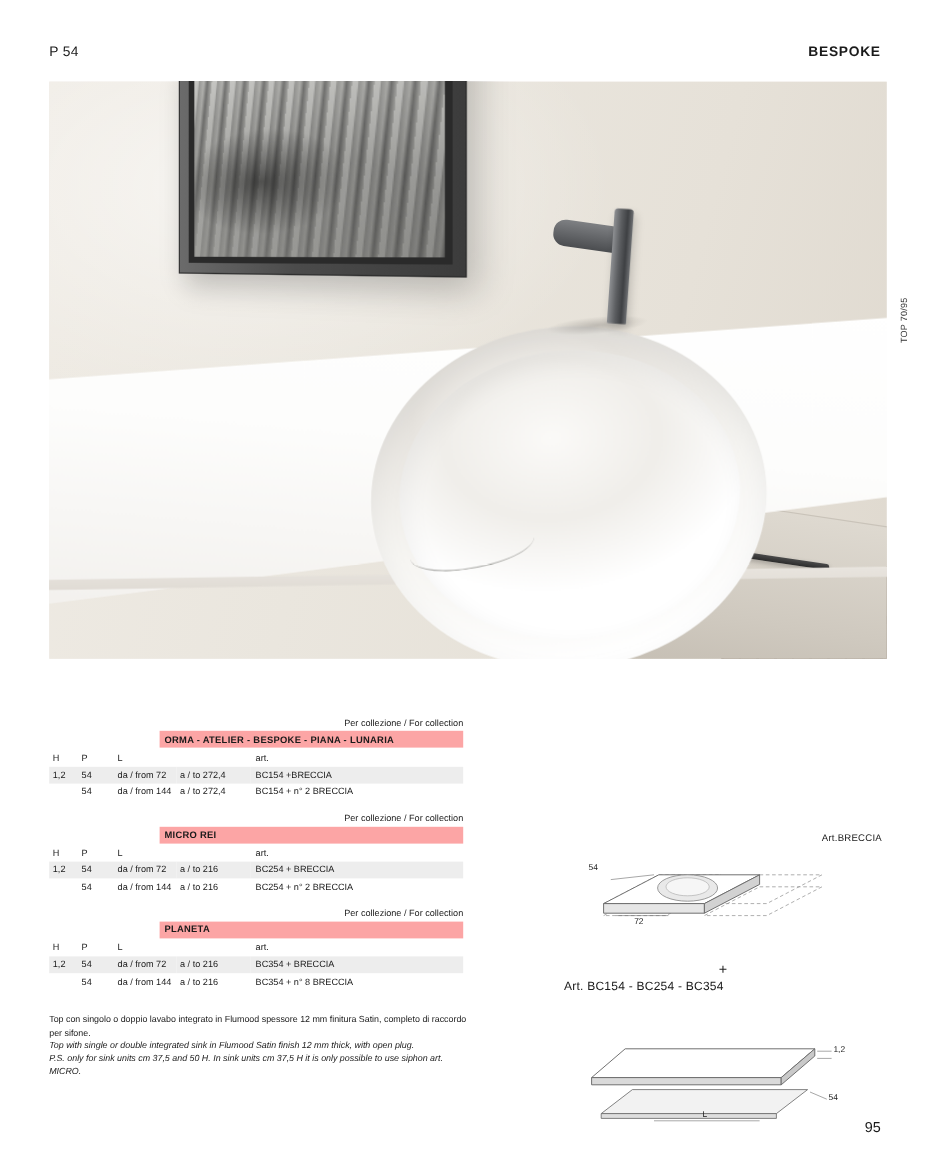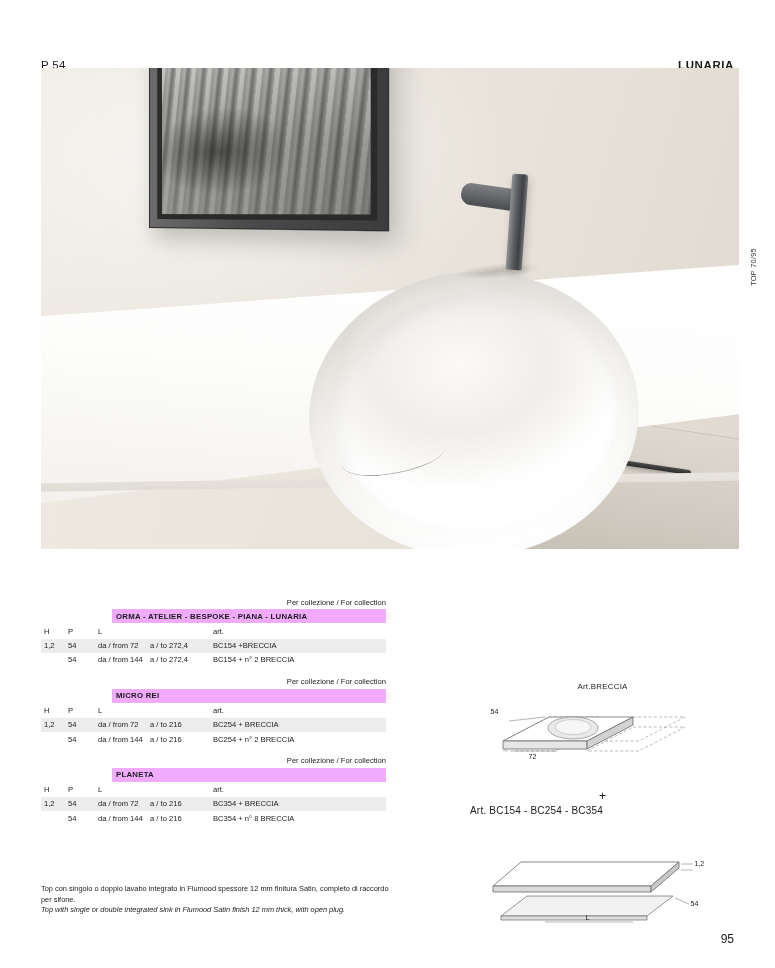"P 54" .page-header { margin-top: 21px -> none }
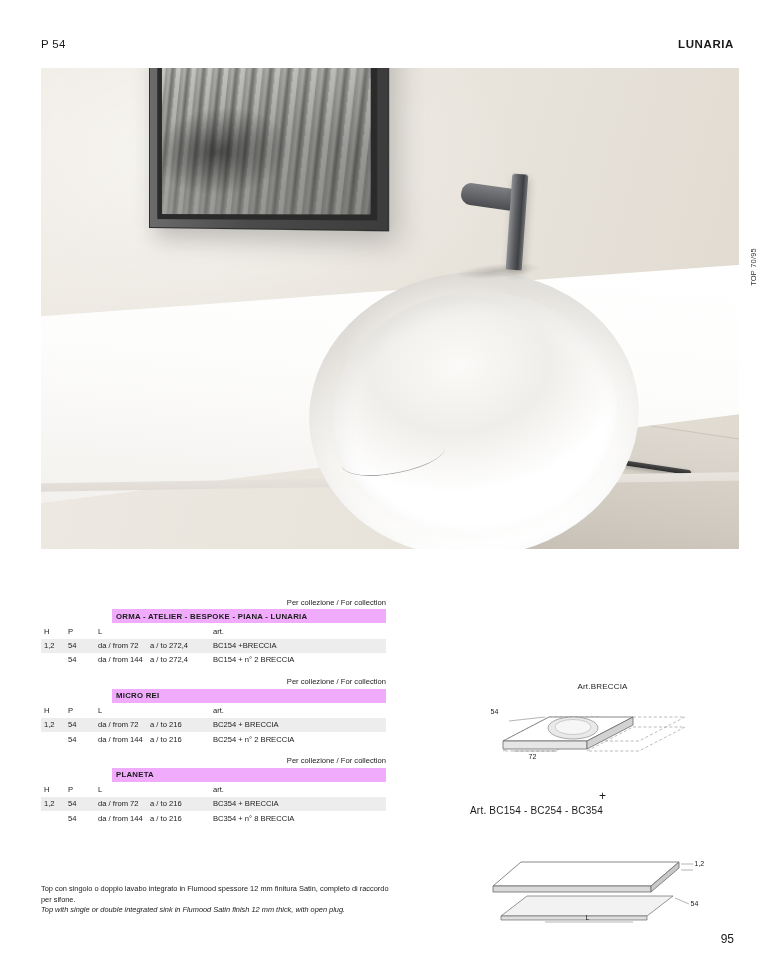"LUNARIA" div.hdr-right { text: LUNARIA -> BESPOKE }
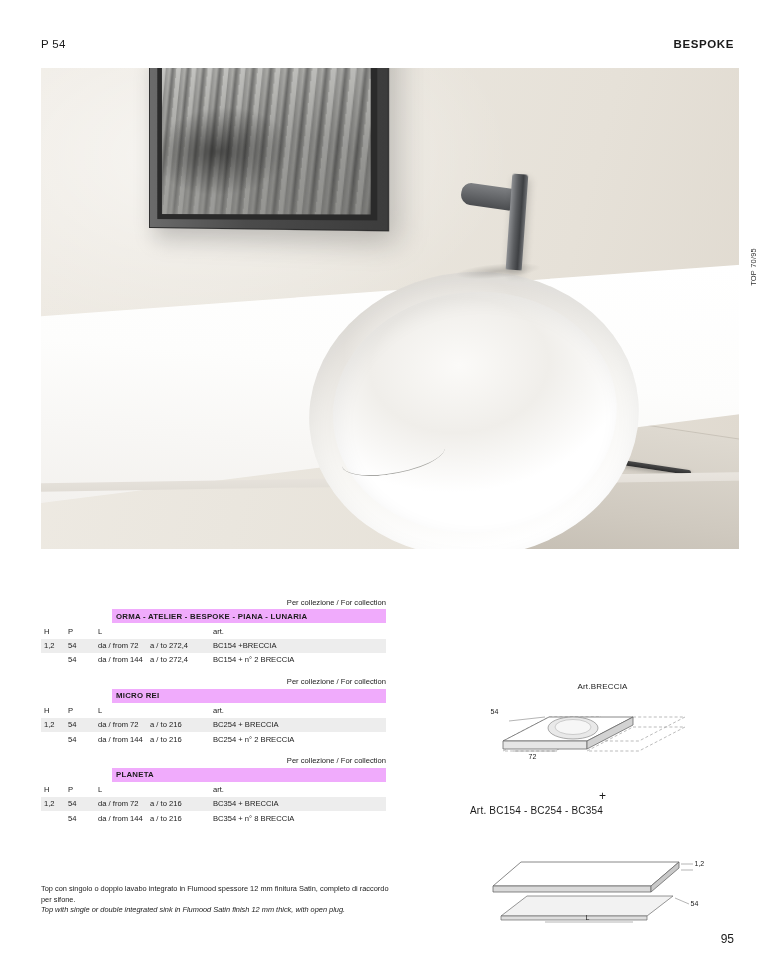"ORMA - ATELIER - BESPOKE" .coll-name { background: #f0abfc -> #fca5a5; margin-left: 71px -> 92px }
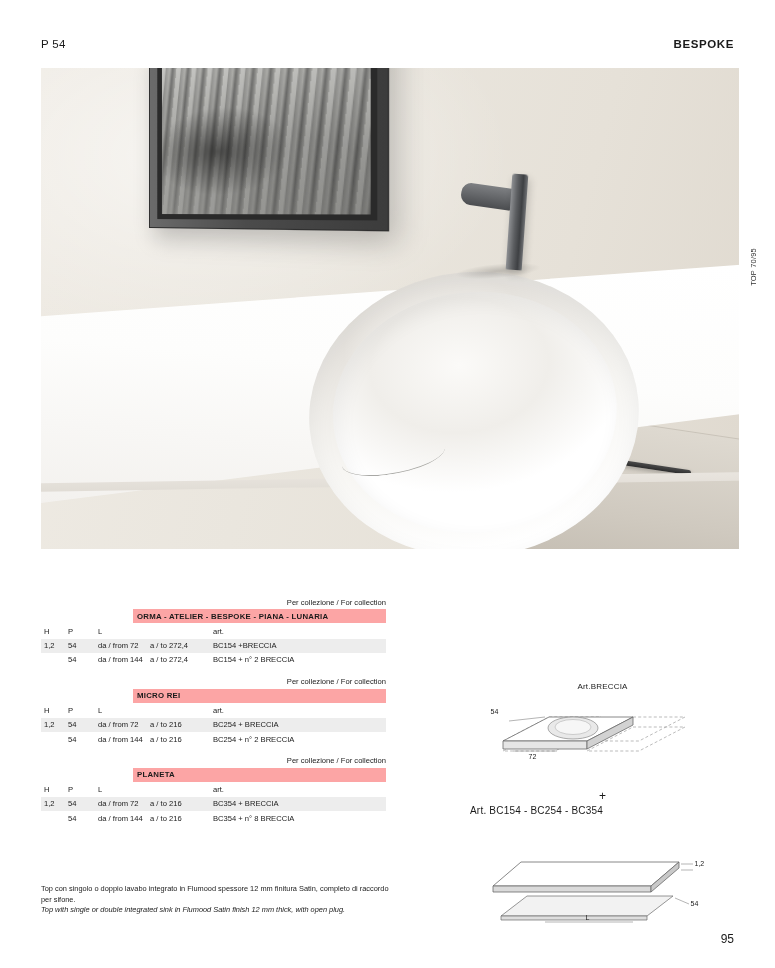"Art.BRECCIA" .dia-title { margin-top: none -> 12px; text-align: center -> right }
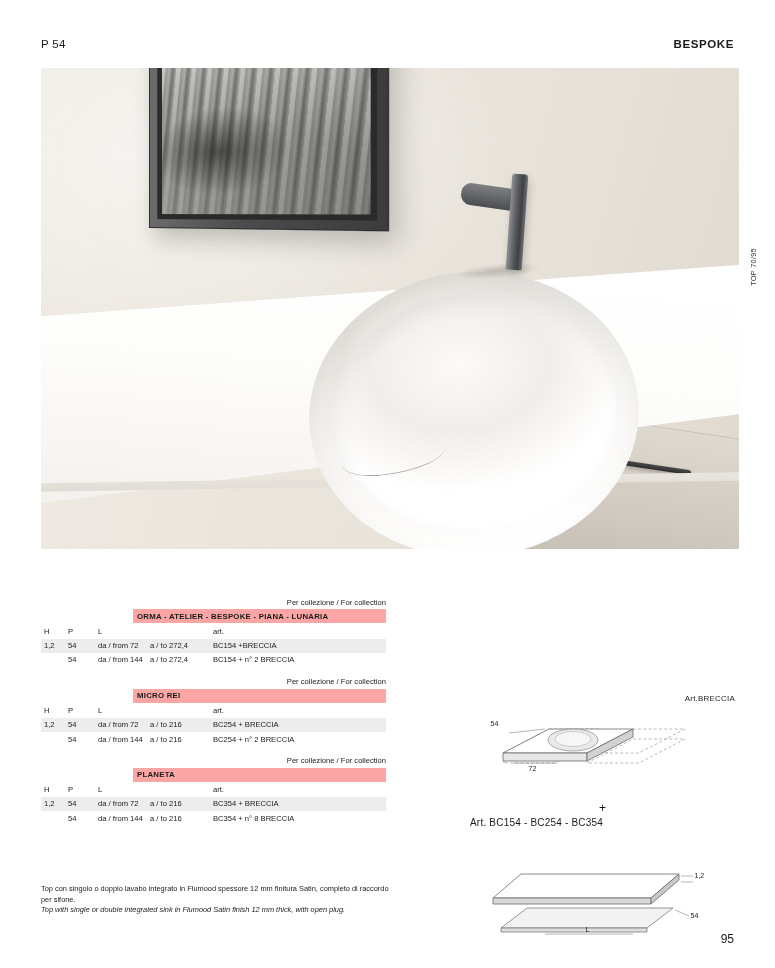"Top con singolo o doppio" .notes { top: 884px -> 845px }
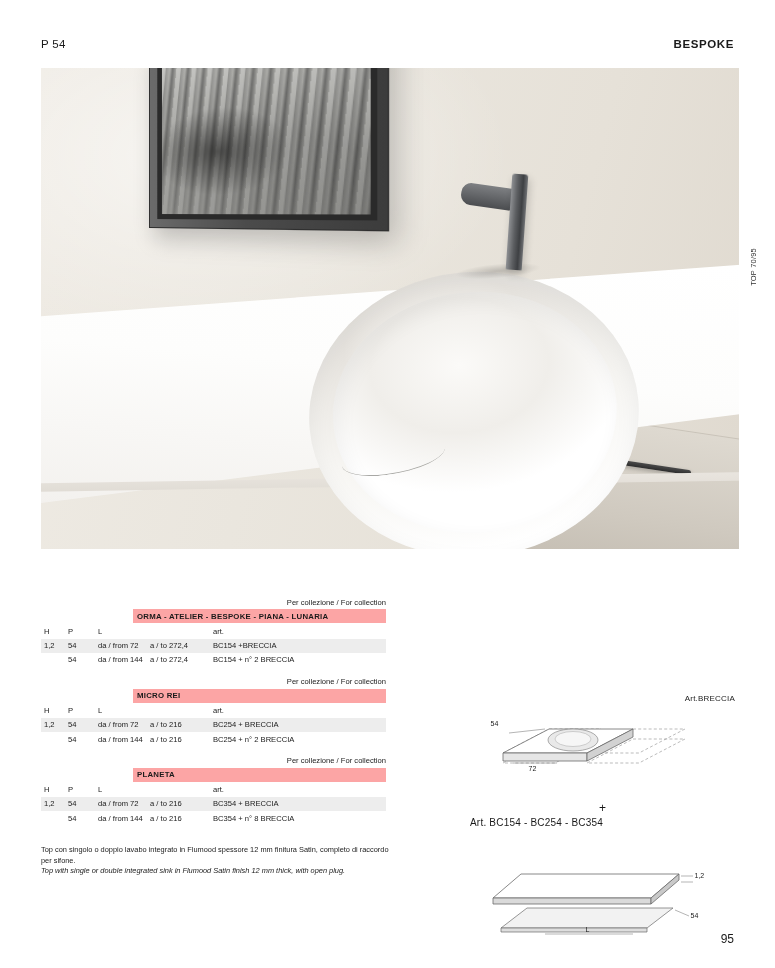"P.S. only for sink units" p.it { html: none -> <p>P.S. only for sink units cm 37,5 and 50 H. In sink units cm 37,5 H it is only possible to use siphon art. MICRO.</p> }
